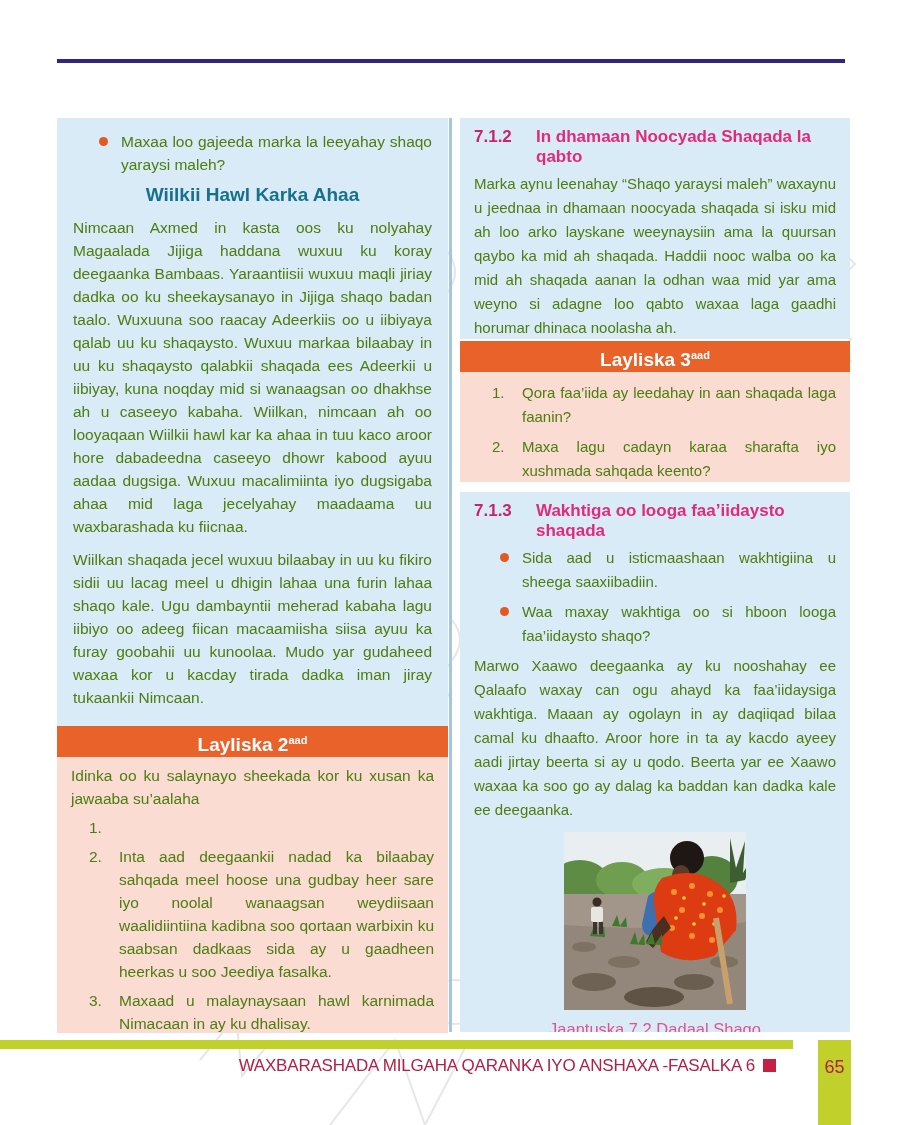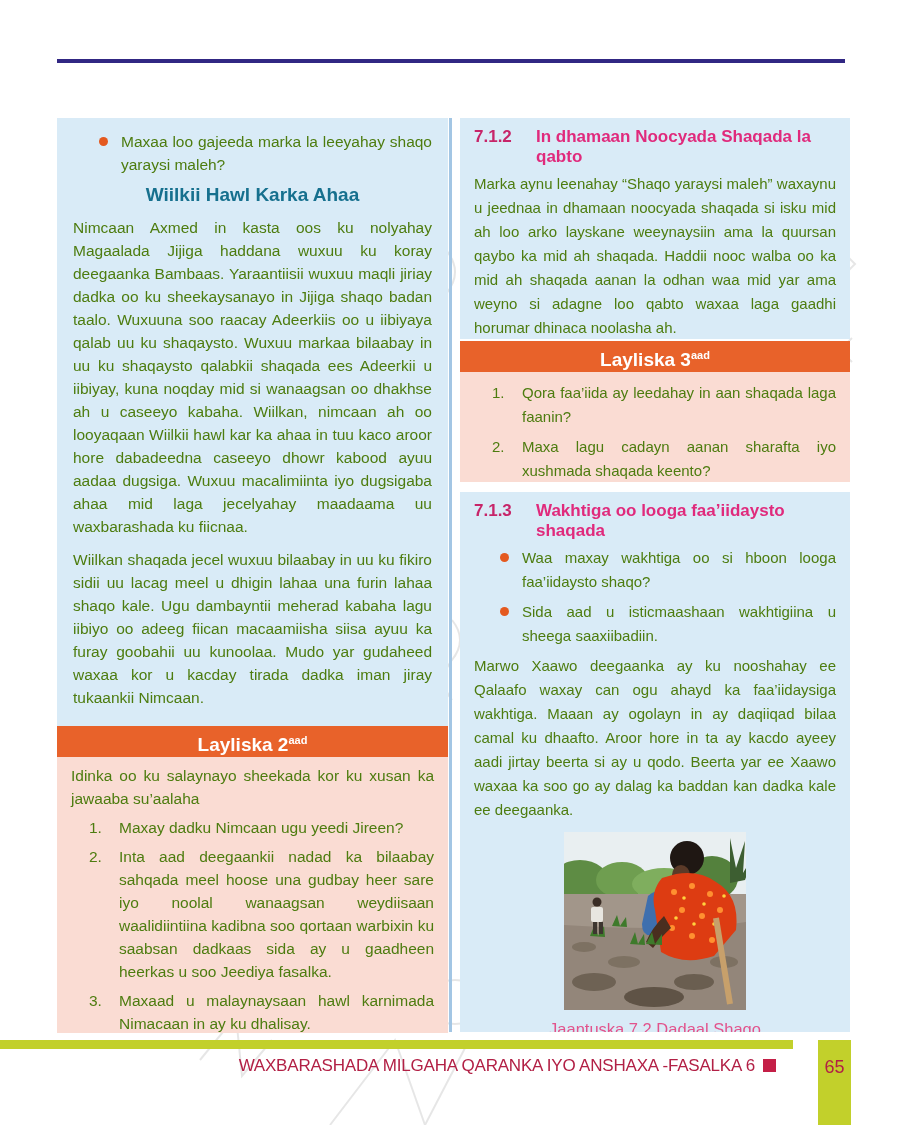"Maxa lagu cadayn aanan sharafta" span.body-text { text: aanan sharafta iyo xushmada shaqada -> karaa sharafta iyo xushmada sahqada }
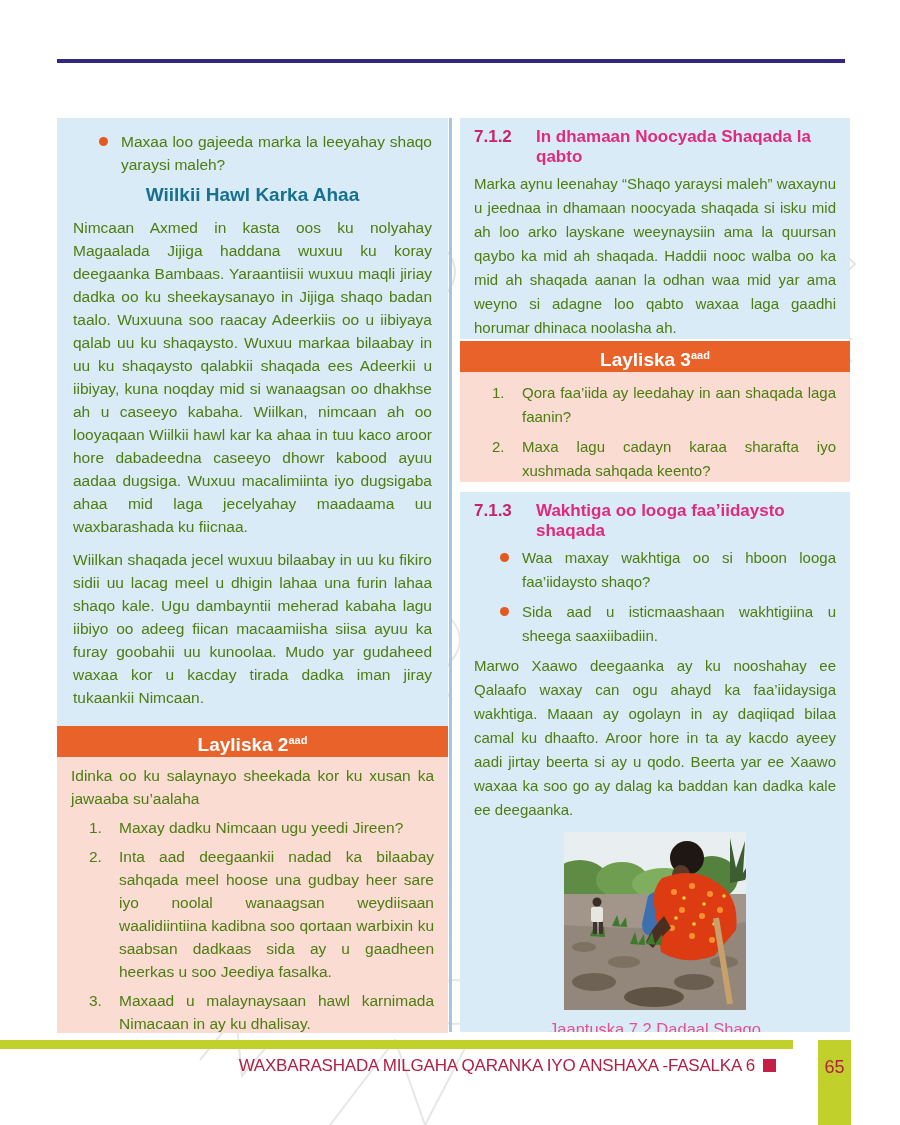"Waa maxay wakhtiga oo si" div.bullet-row { order: before "Sida aad u isticmaashaan wakhtigiina" -> after "Sida aad u isticmaashaan wakhtigiina" }
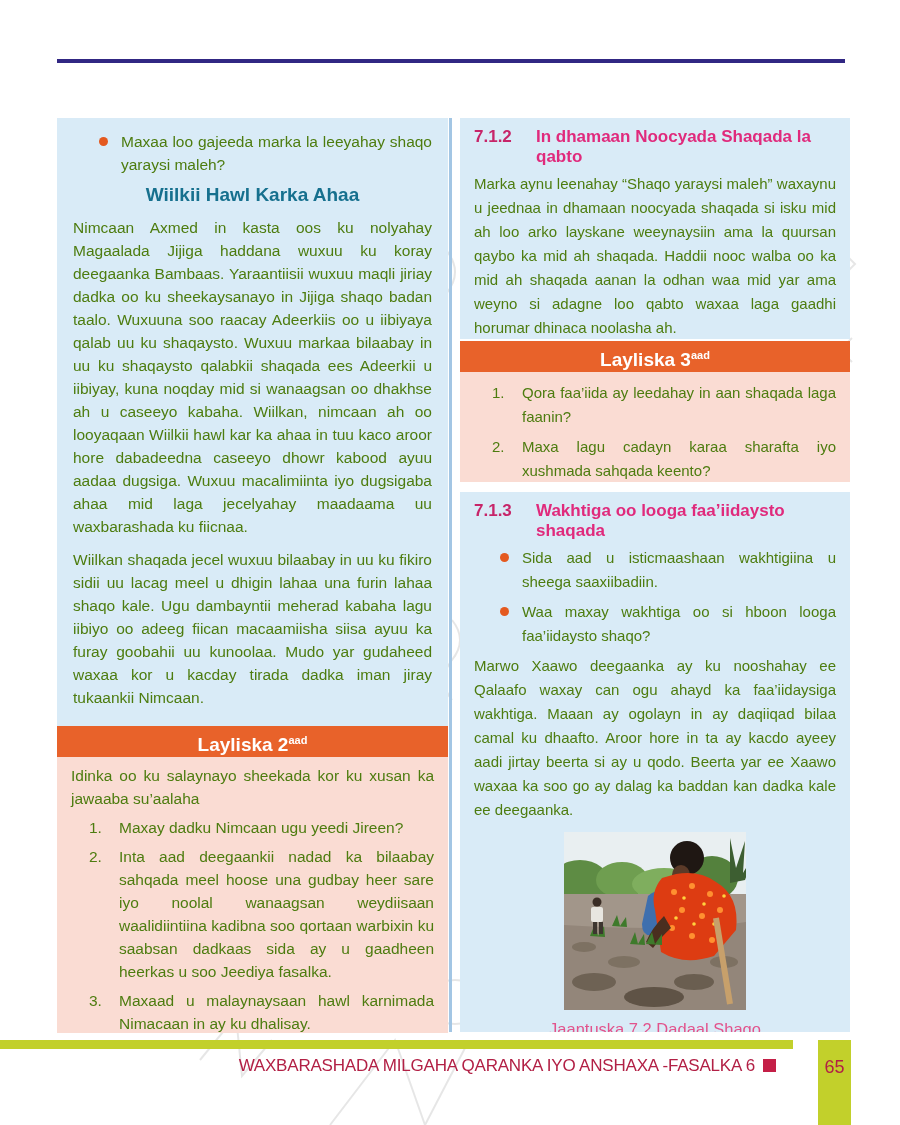"Maxay dadku Nimcaan ugu yeedi" span.body-text { html: <span>Maxay dadku Nimcaan ugu yeedi Jireen?</span> -> none }
